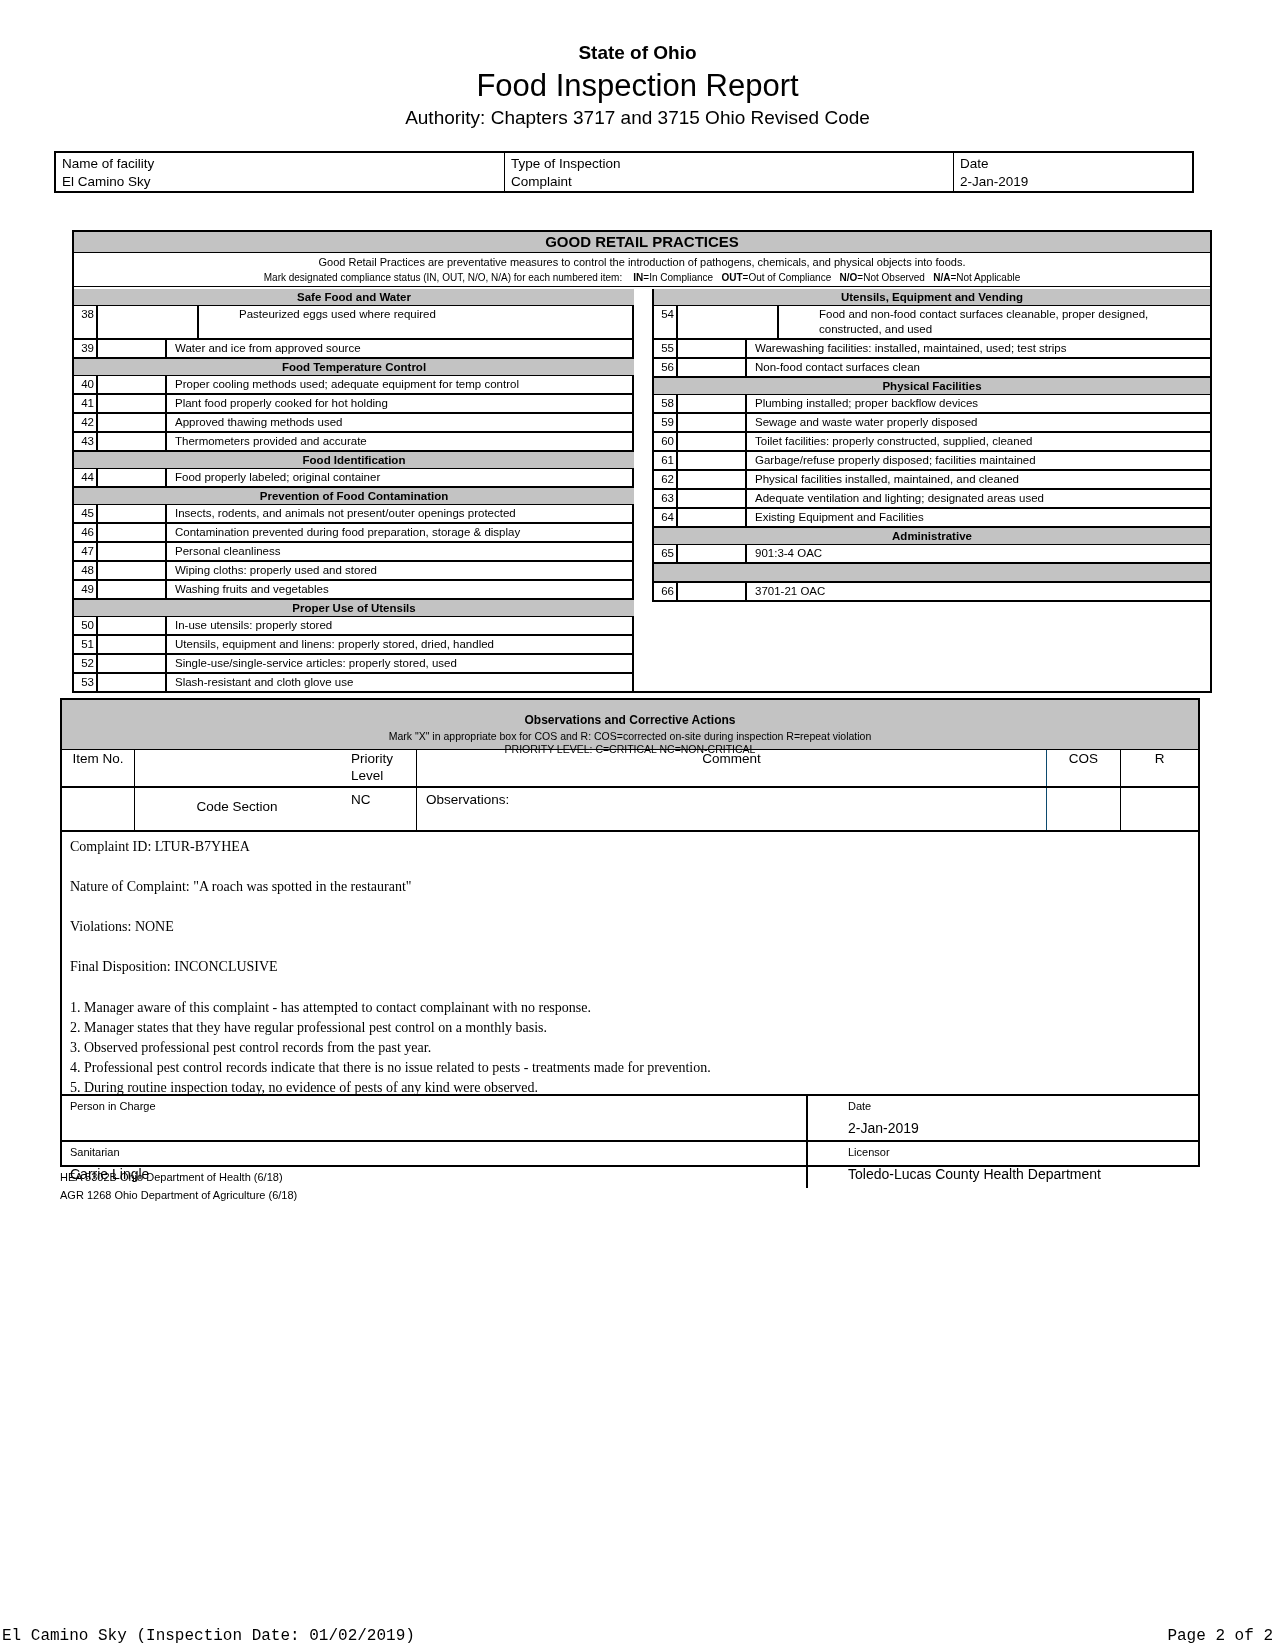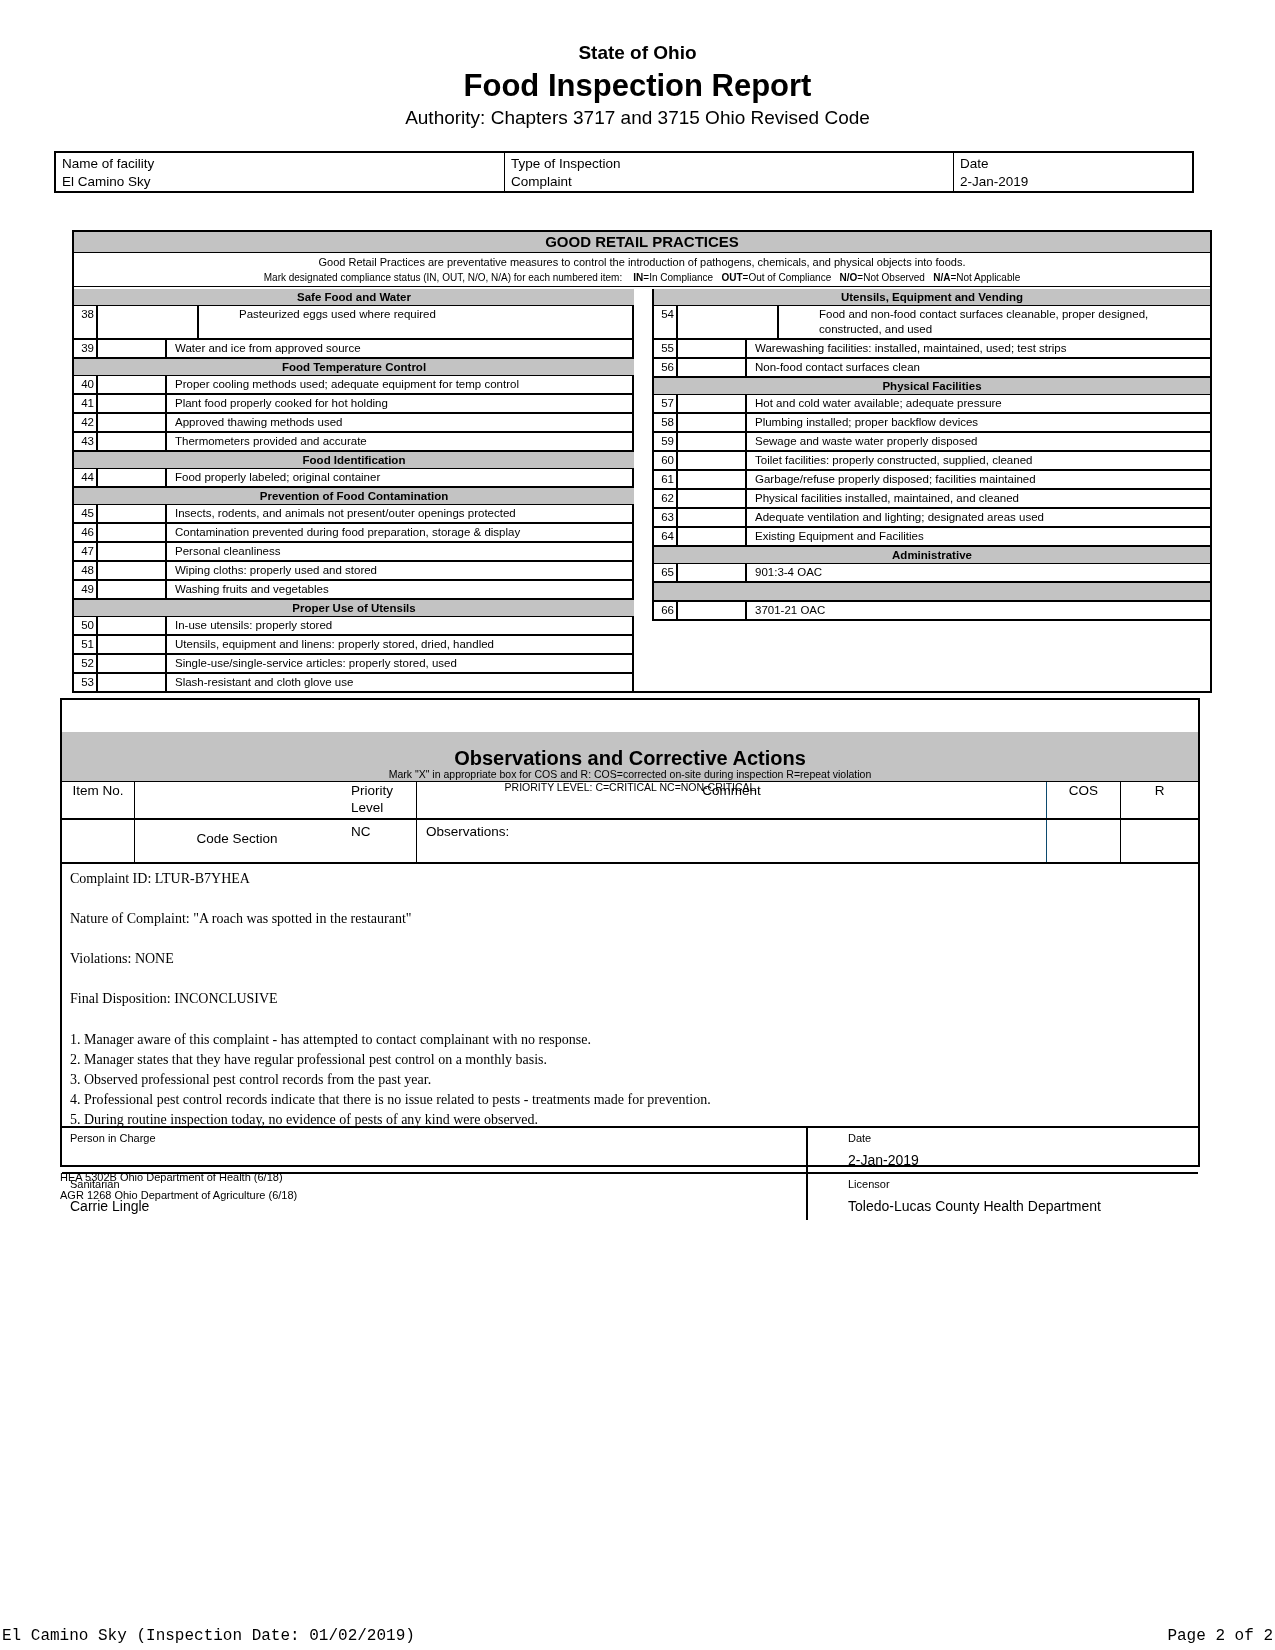"Food Inspection Report" .hdr-title { font-weight: bold -> normal }
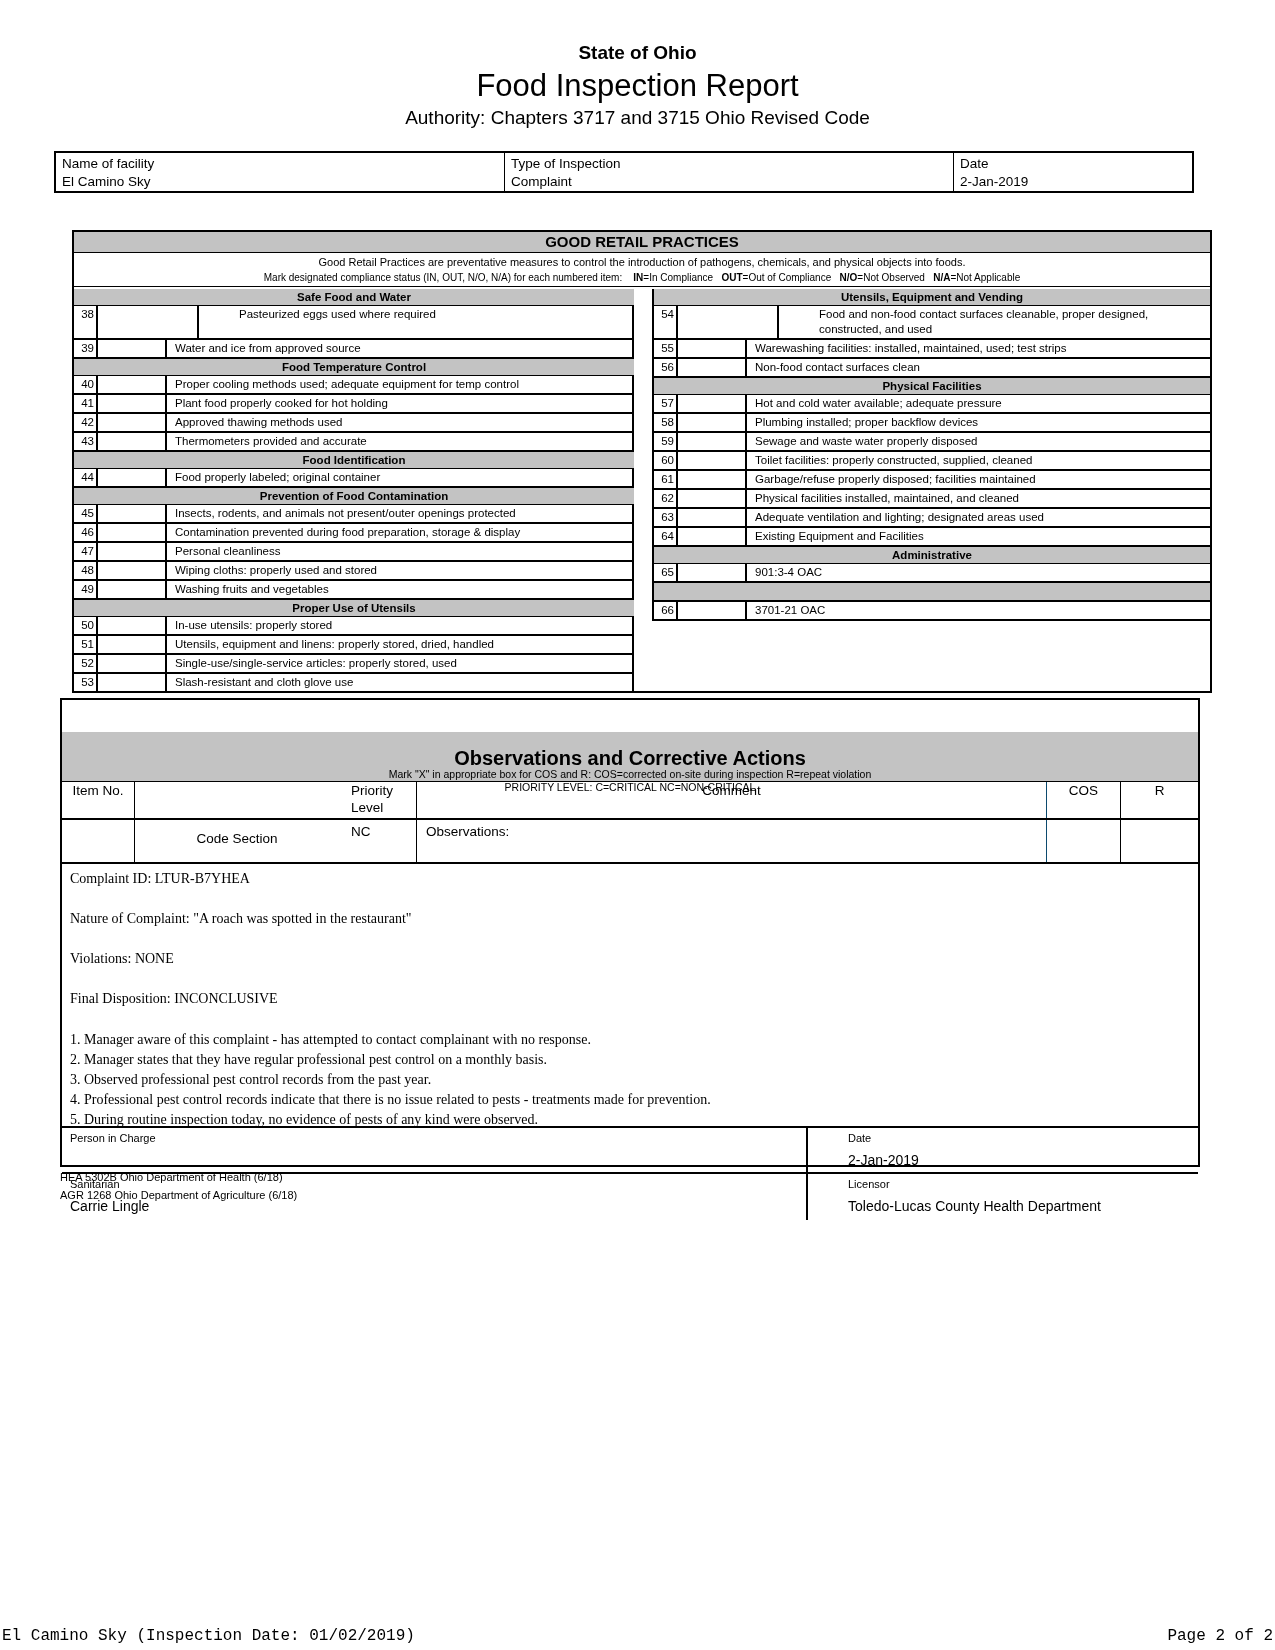"57" div.row { html: <div> <div>57</div> <div></div> <div>Hot and cold water available; adequate pressure</div> </div> -> none }
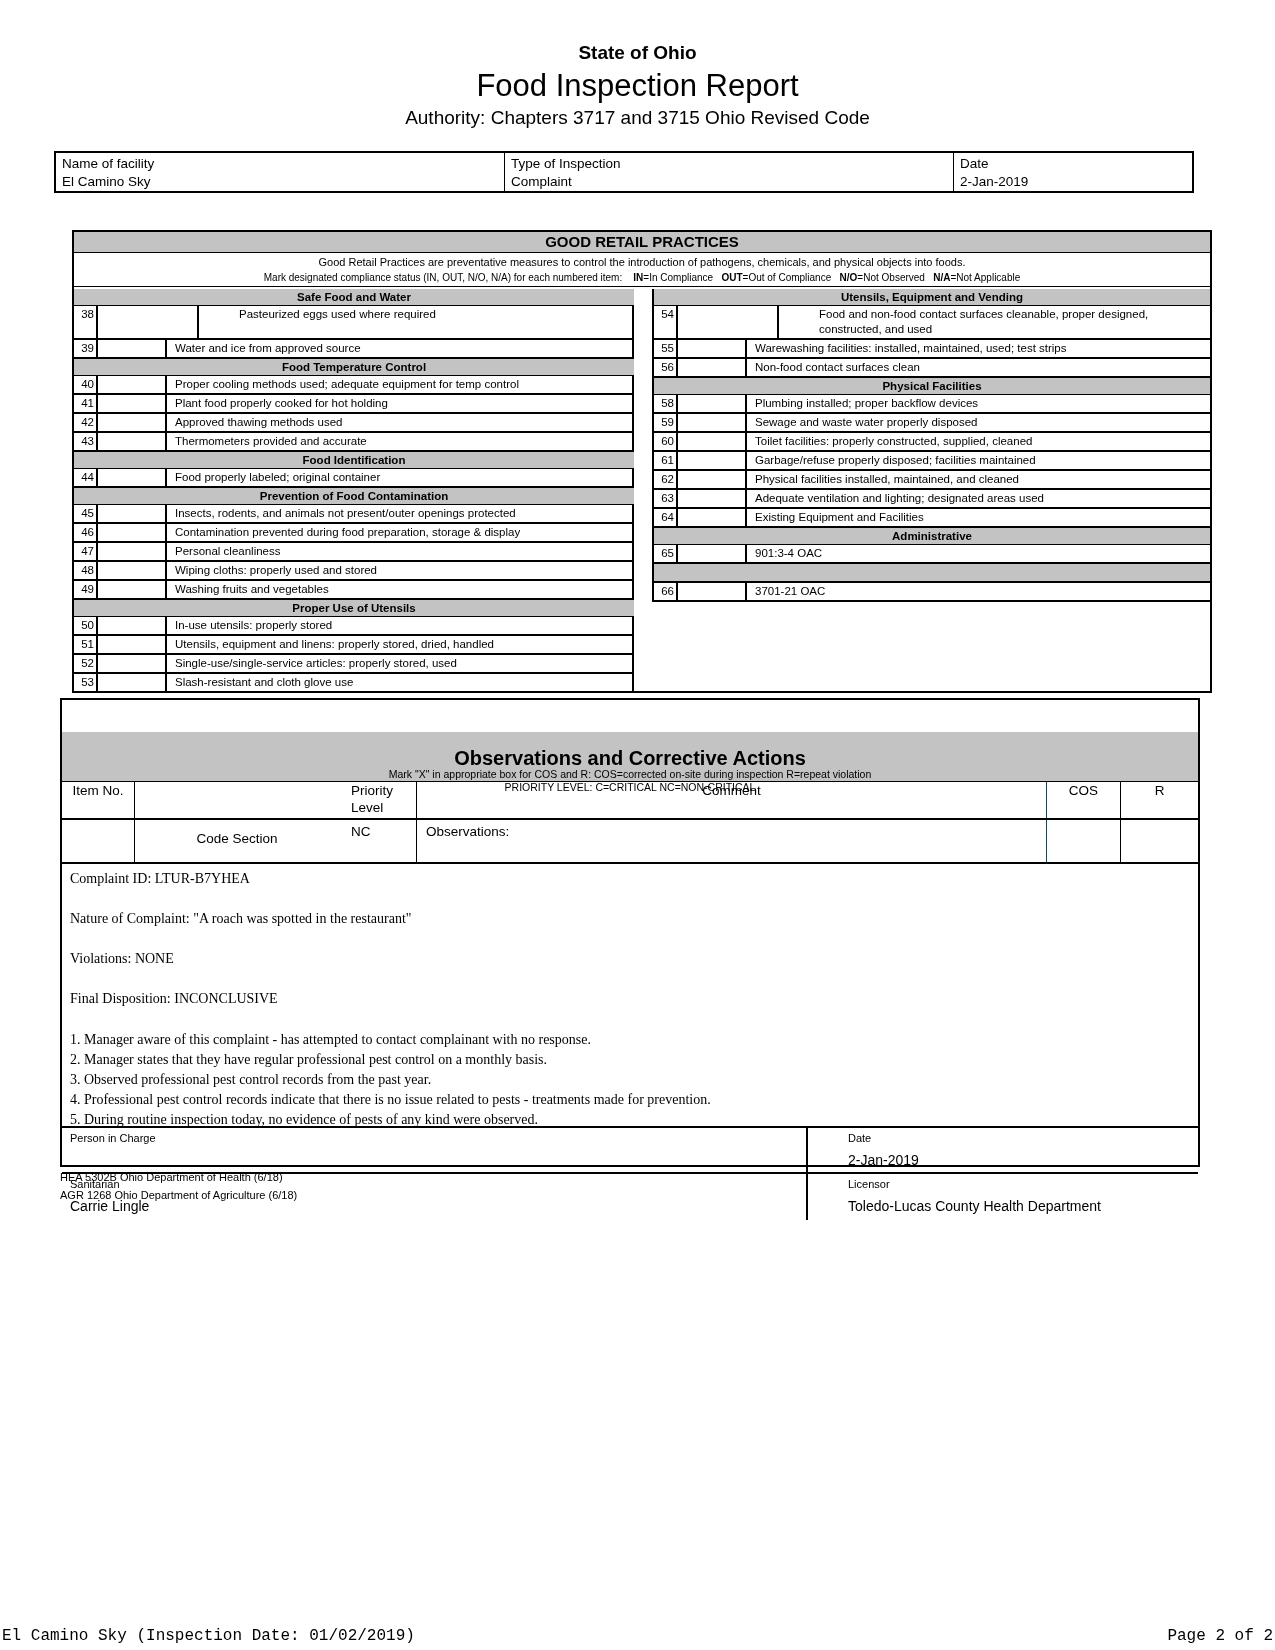"Observations and Corrective Actions" .obs-head .t { font-size: 20px -> 12px; margin-top: 32px -> none; padding-top: 16px -> 10px }
